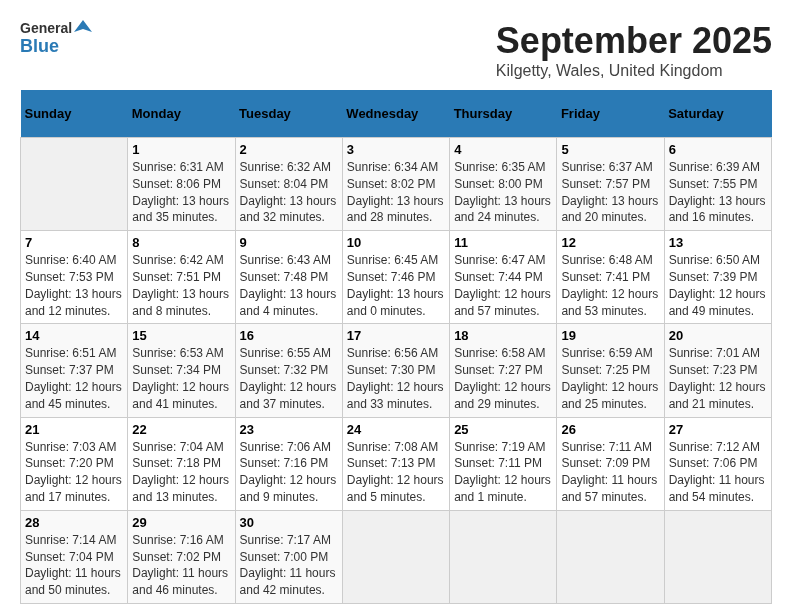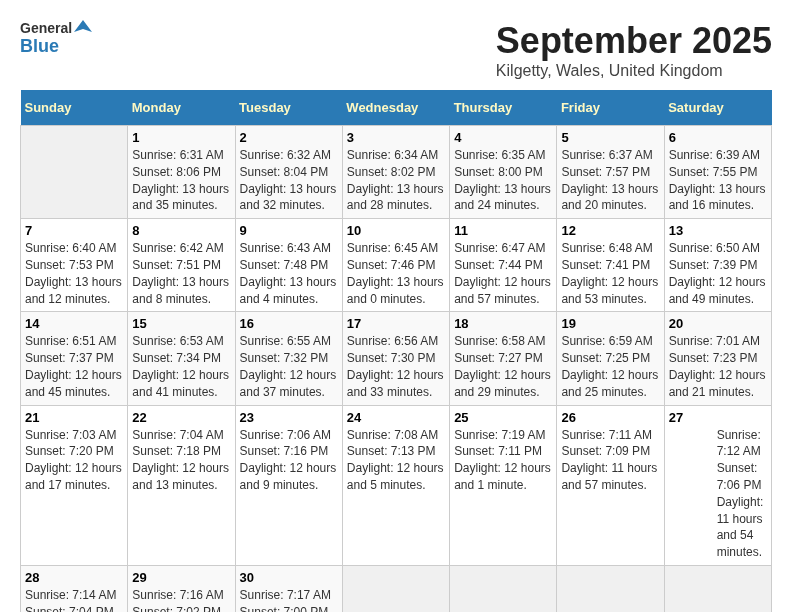"Sunday" thead th { color: #fef9c3 -> #000000; padding: 10px 4px -> 16px 4px }
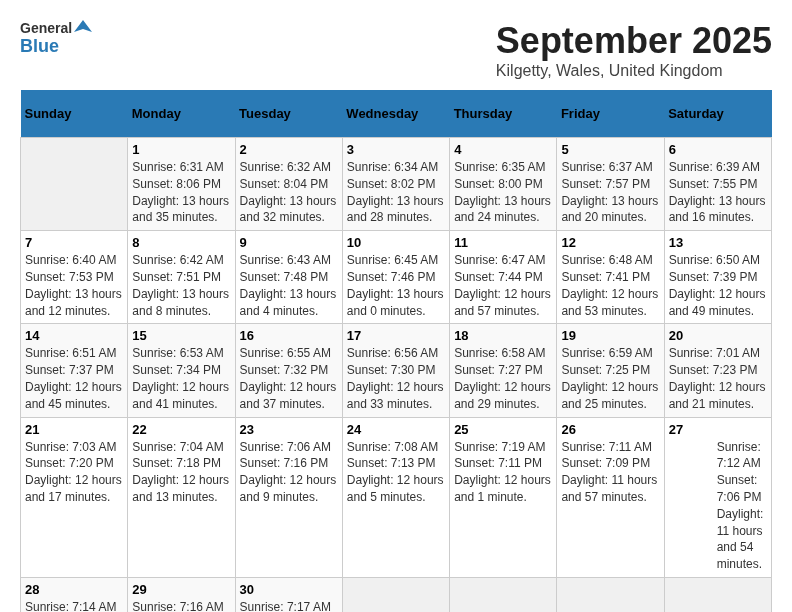"Sunrise: 7:12 AM" div.day-info { margin-left: 48px -> none }
